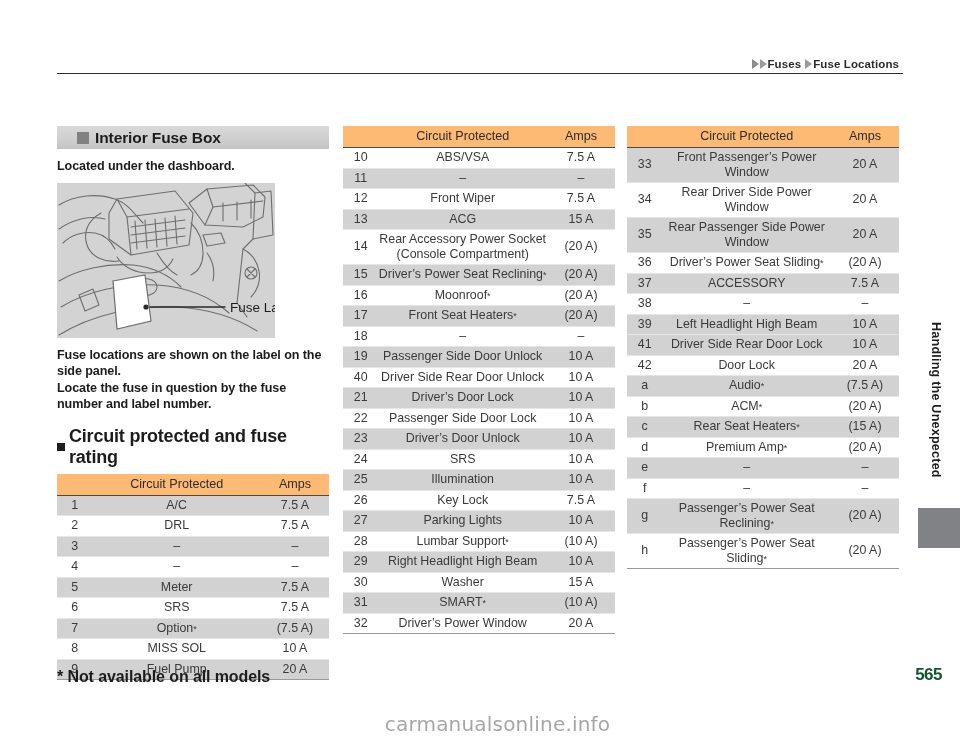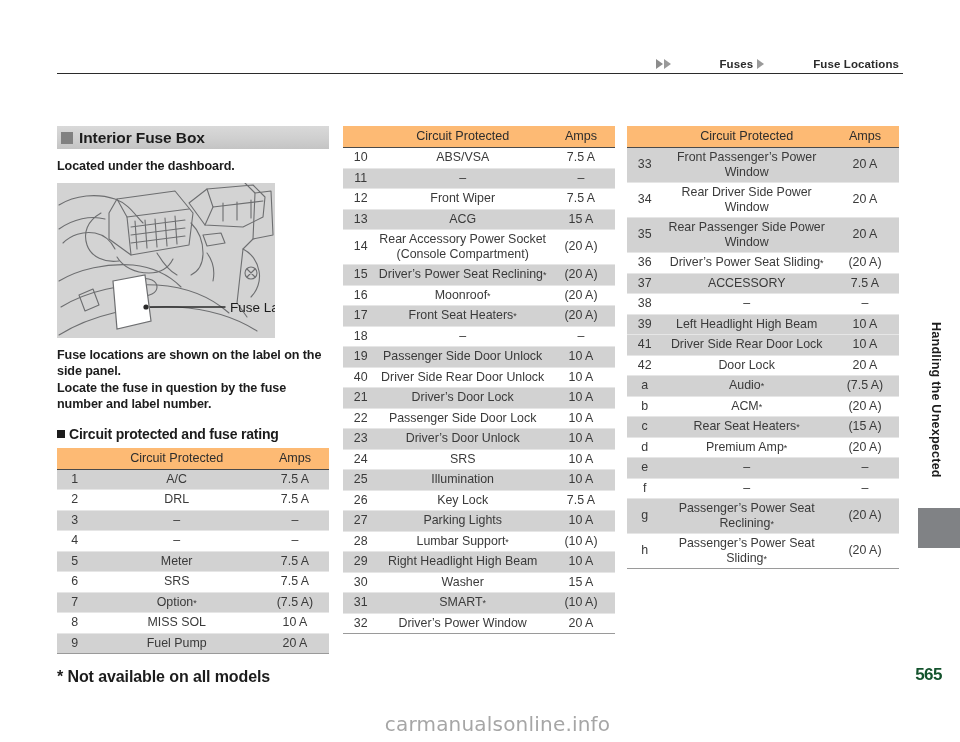"Fuses" .crumb-text { margin-left: 48px -> none }
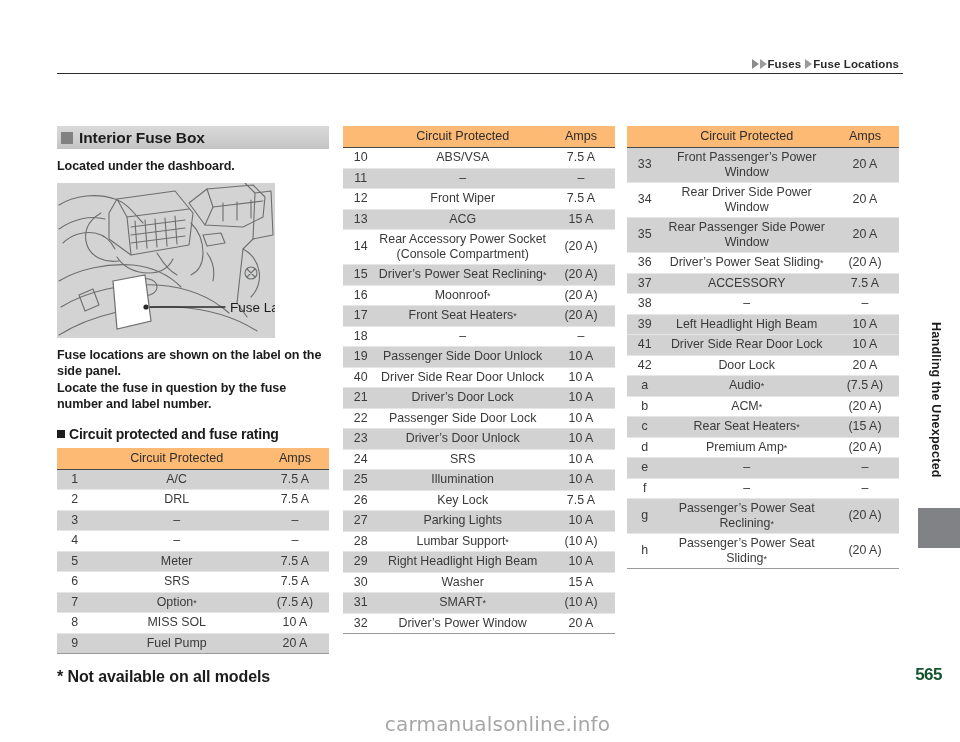"Interior Fuse Box" .section-bar { padding-left: 4px -> 20px }
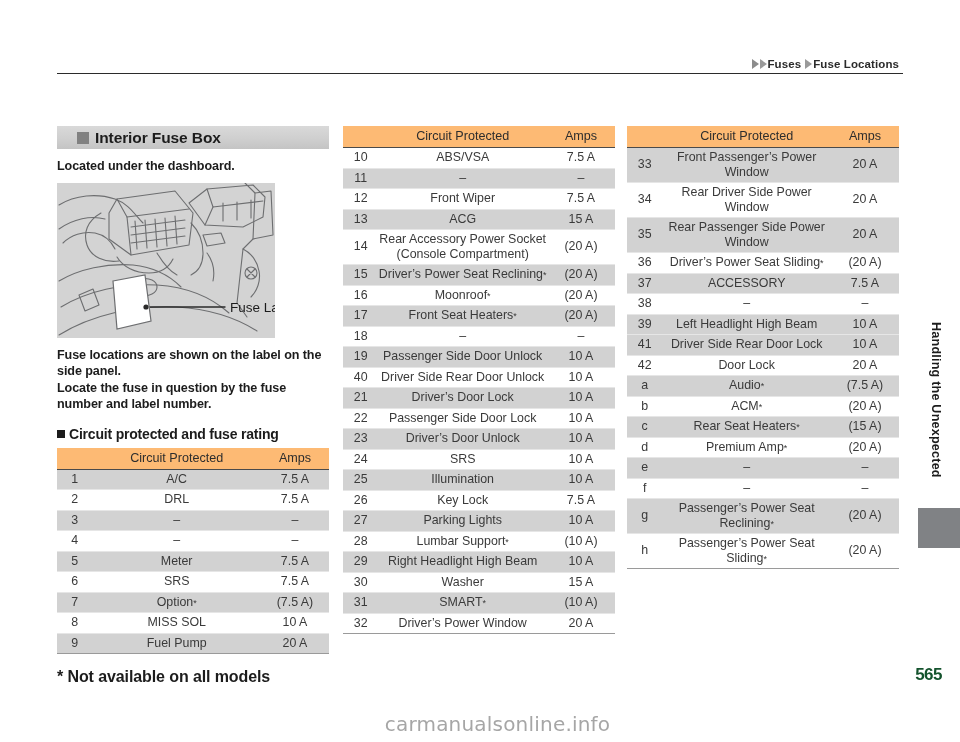"Circuit protected and fuse rating" .sub-head { font-size: 14px -> 18px }
